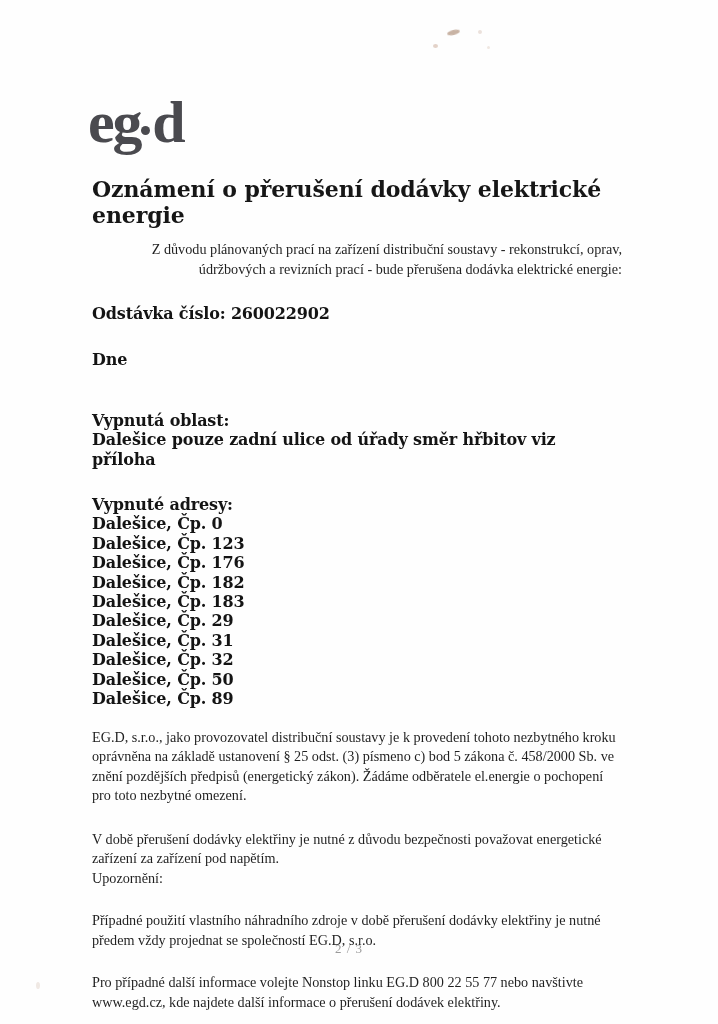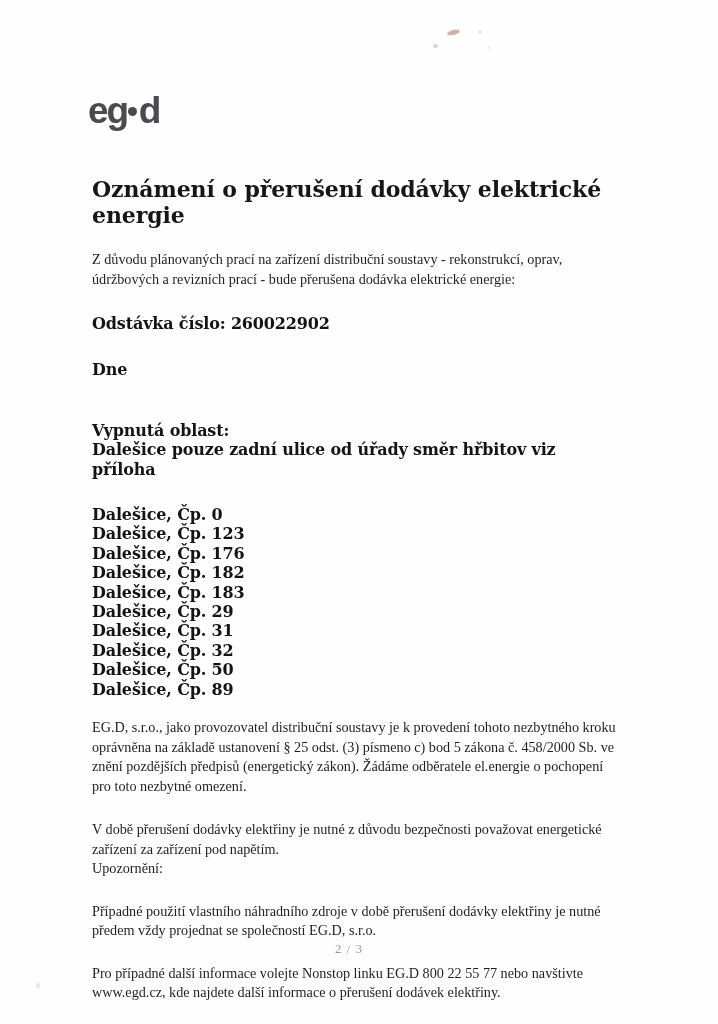"eg d" .logo { font-family: Liberation Sans, sans-serif -> Liberation Serif, serif; font-size: 37px -> 60px }
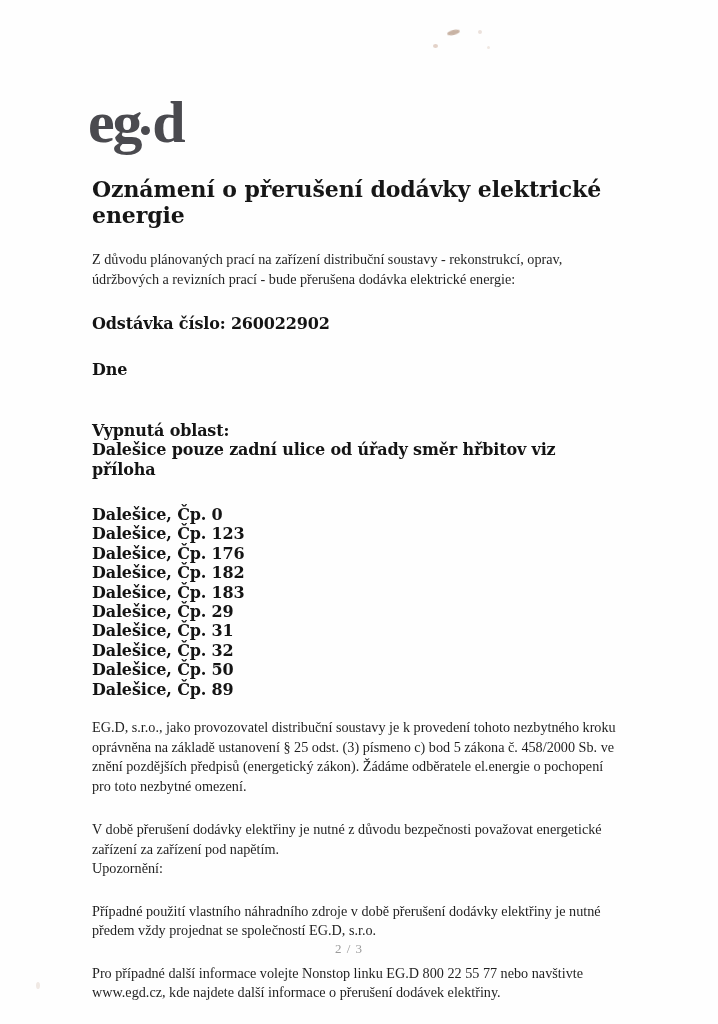"Z důvodu plánovaných prací na" .intro { margin-top: 22px -> 12px; text-align: none -> right }
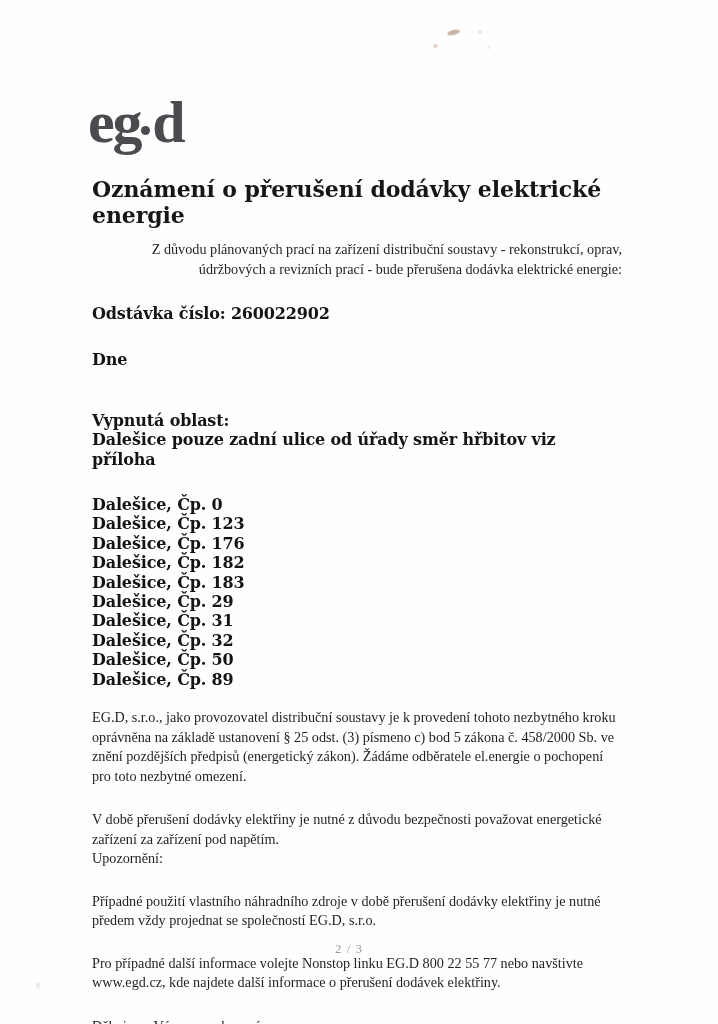"Vypnuté adresy:" div { html: none -> <div>Vypnuté adresy:</div> }
